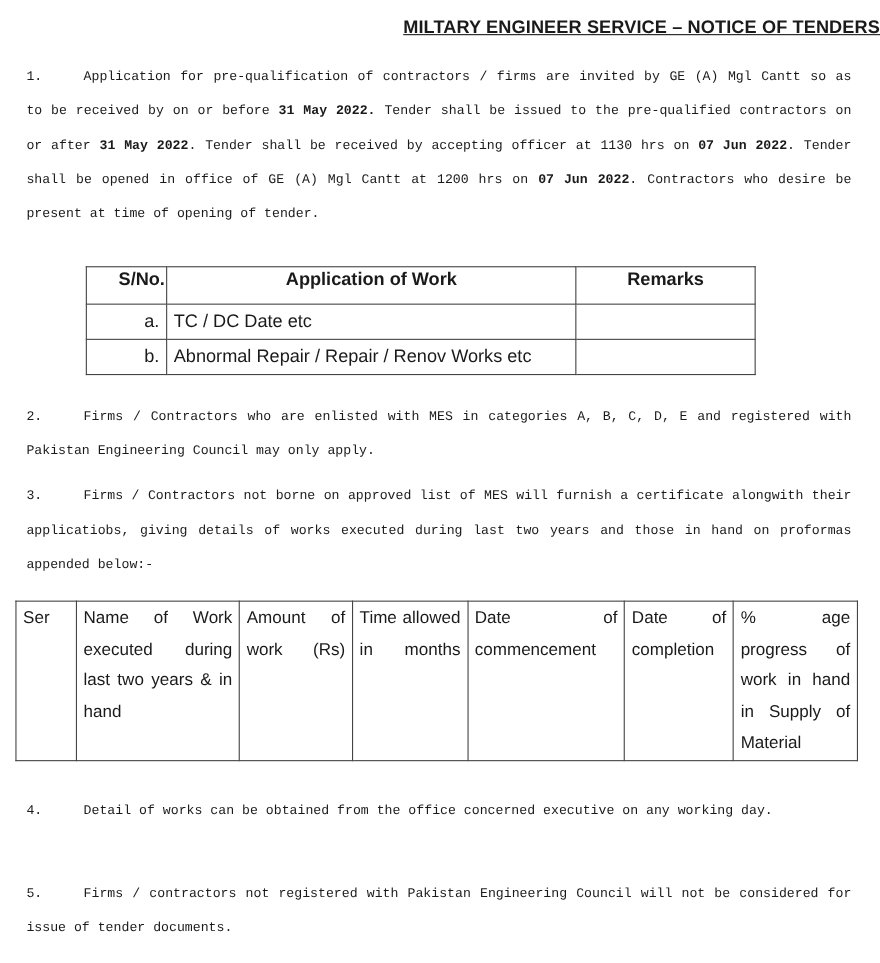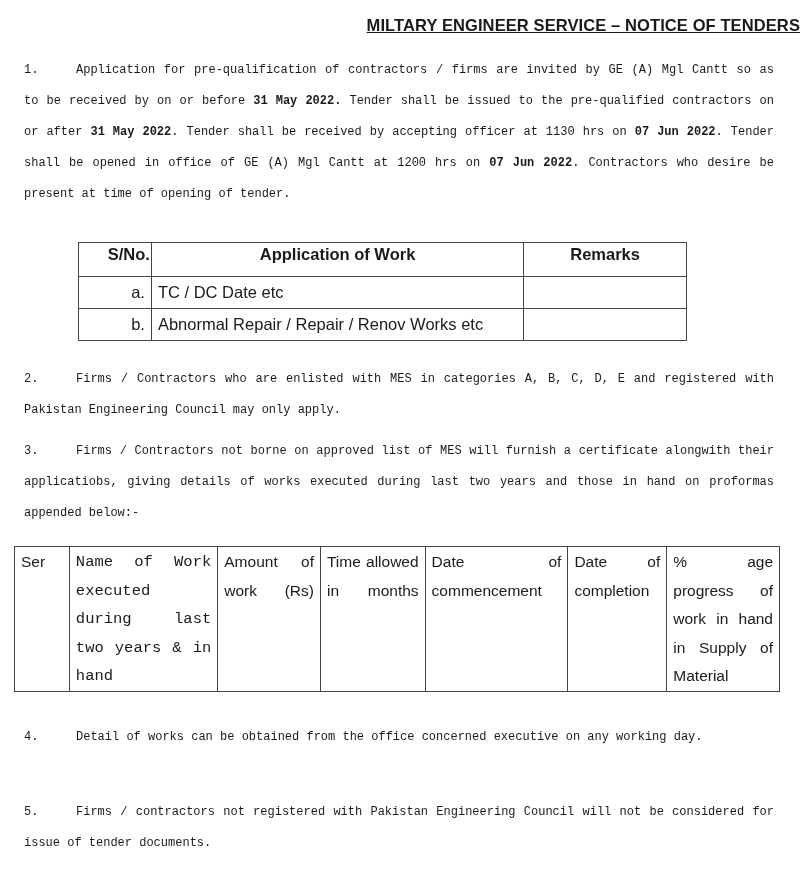"Name of Work executed during" .w-name { font-family: Liberation Mono, monospace -> none }
